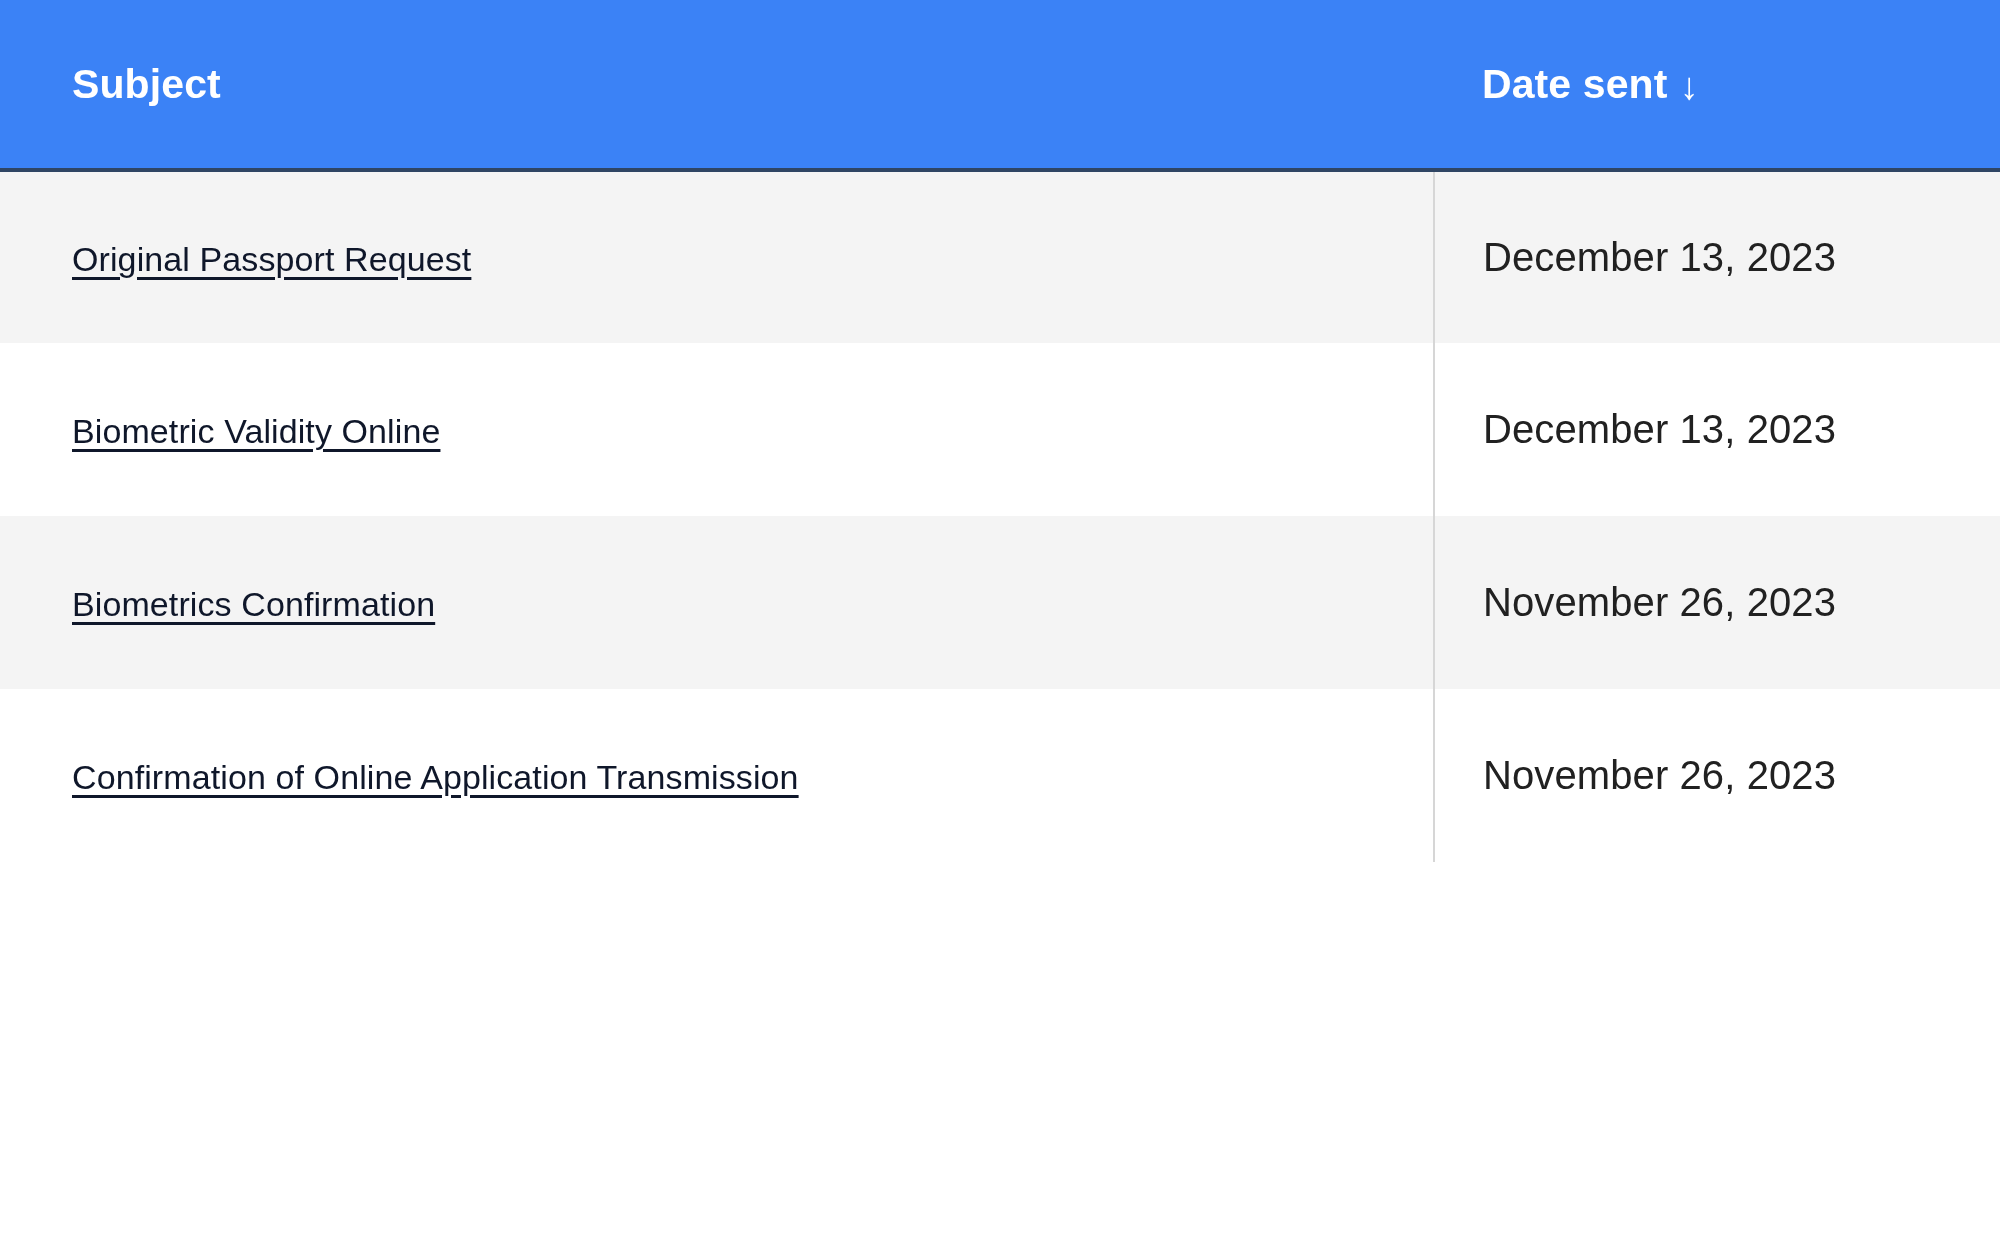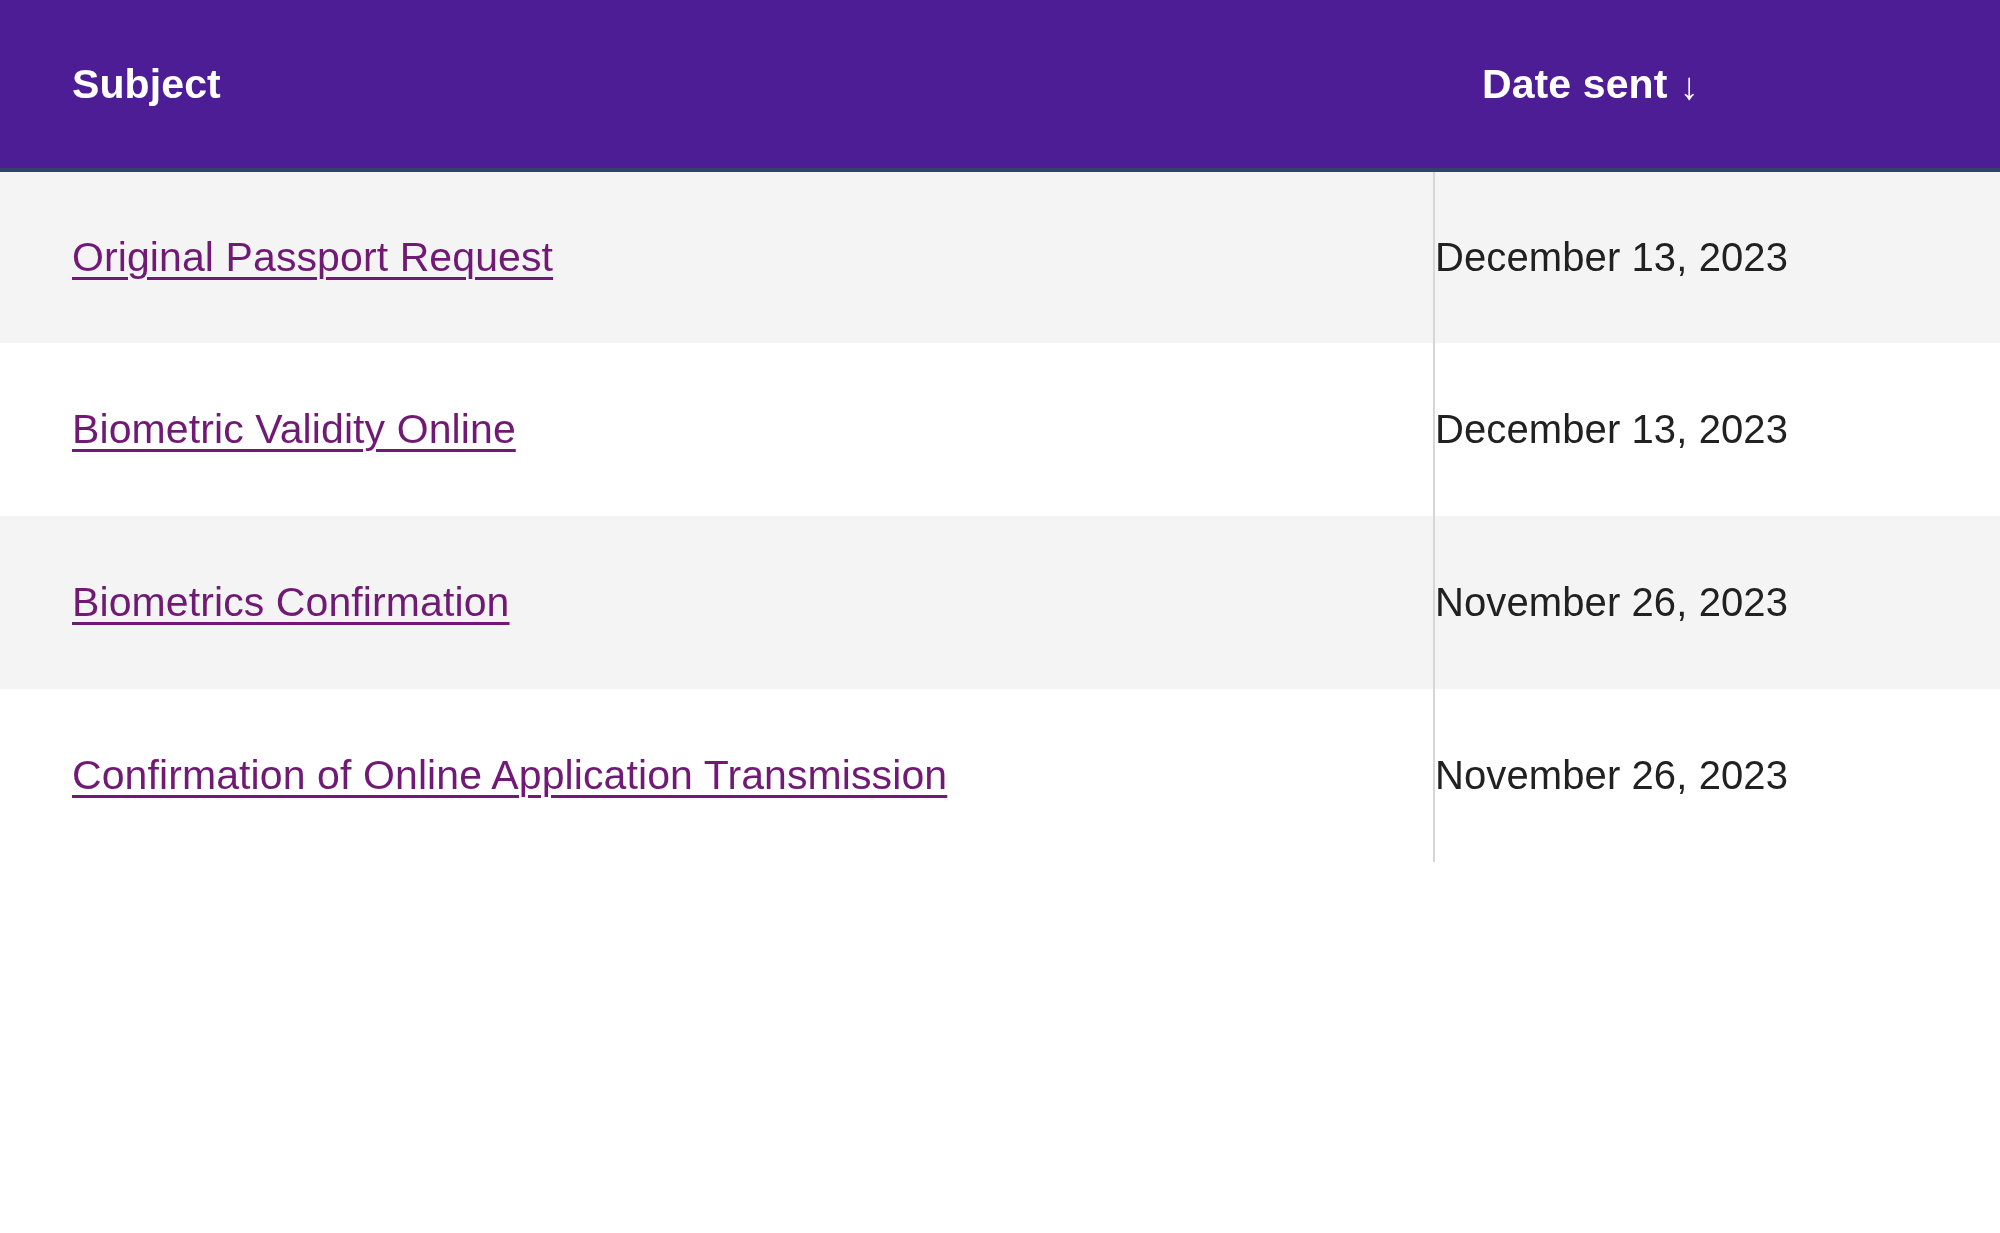"Subject" thead tr.header-row { background: #4c1d95 -> #3b82f6 }
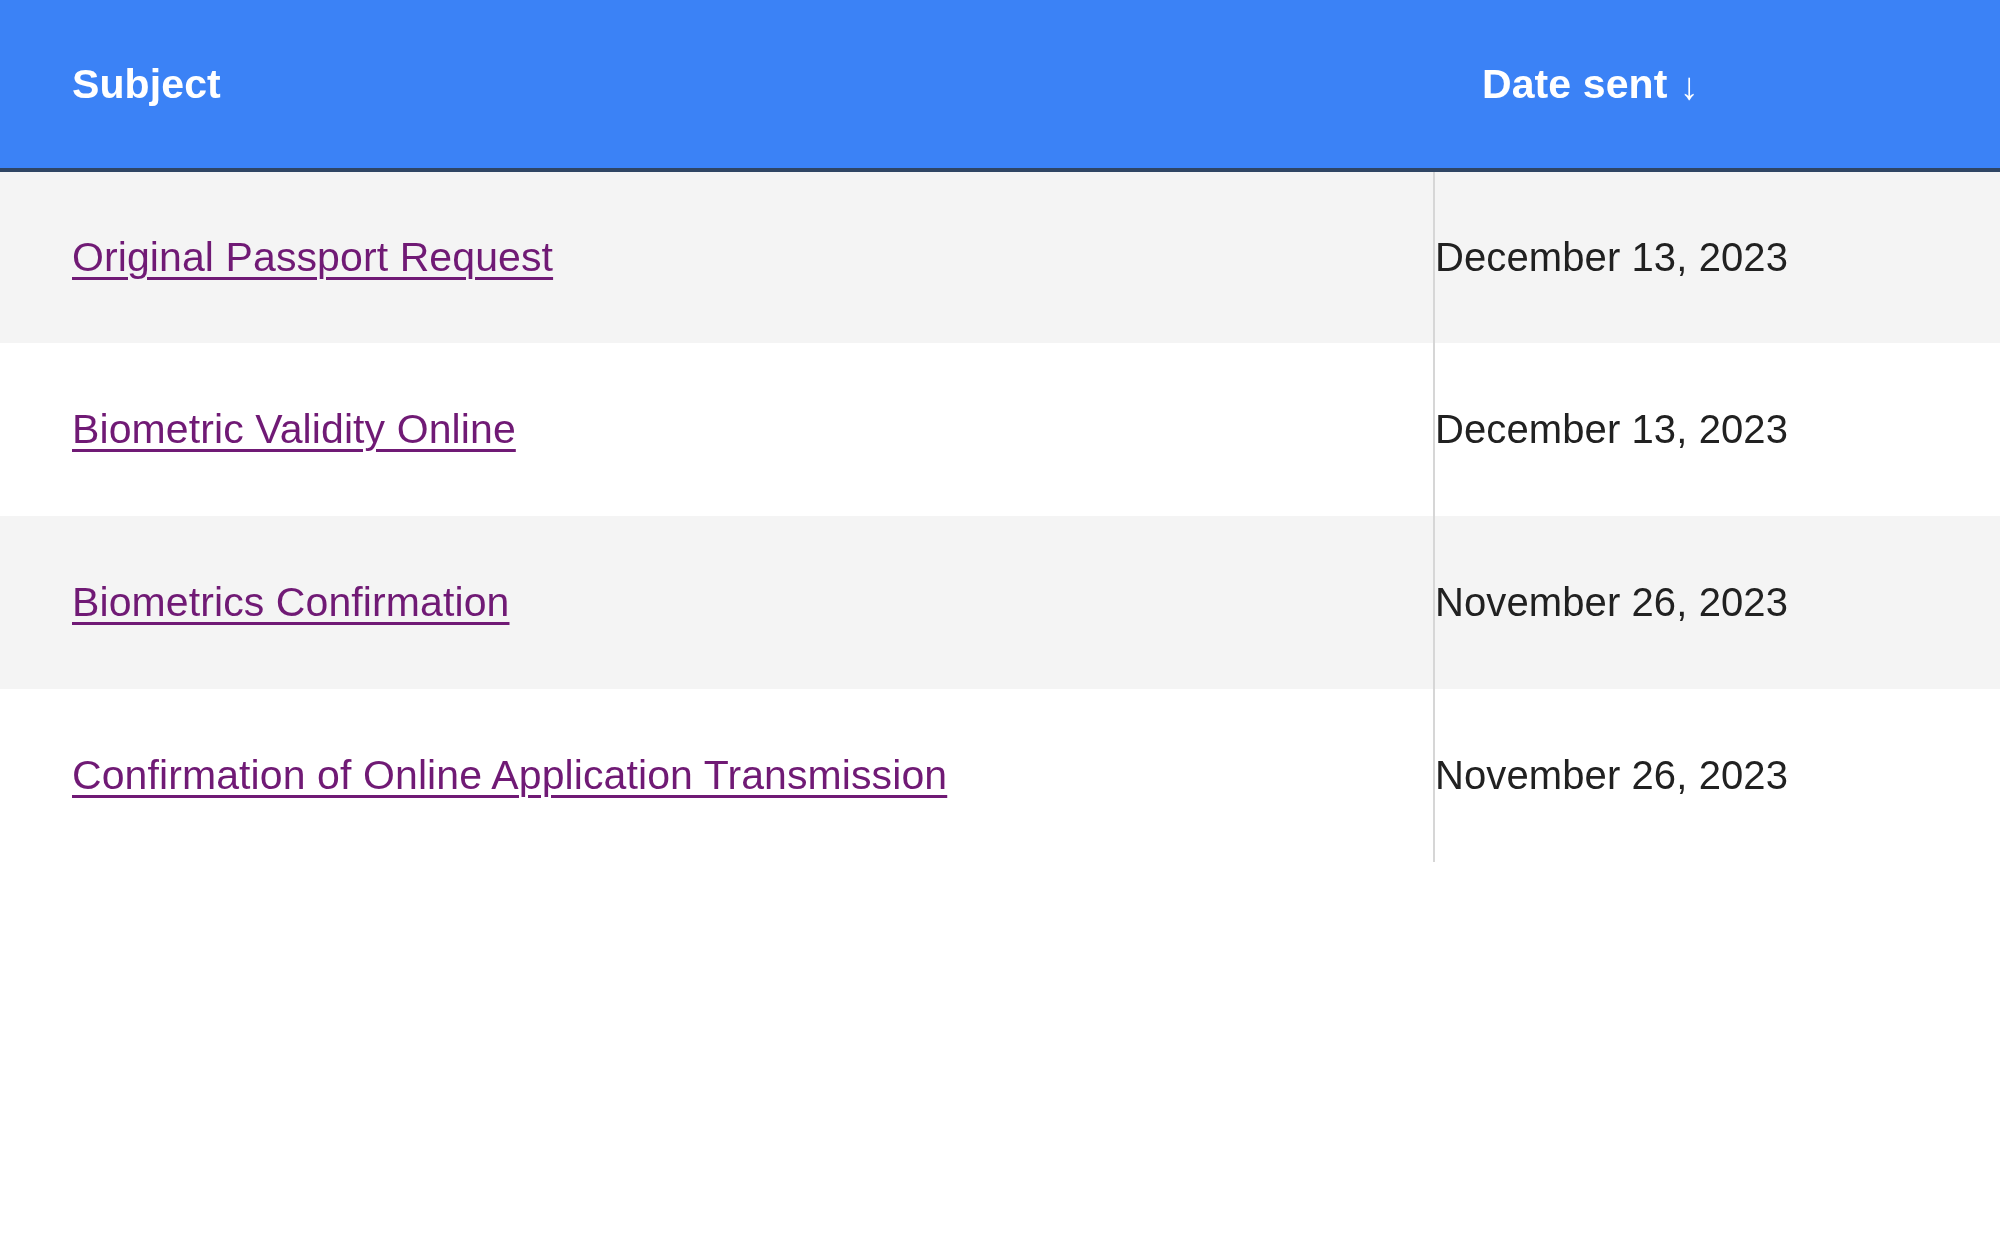"Original Passport Request" a.subject-link { color: #701a75 -> #0f172a; font-size: 41px -> 34px }
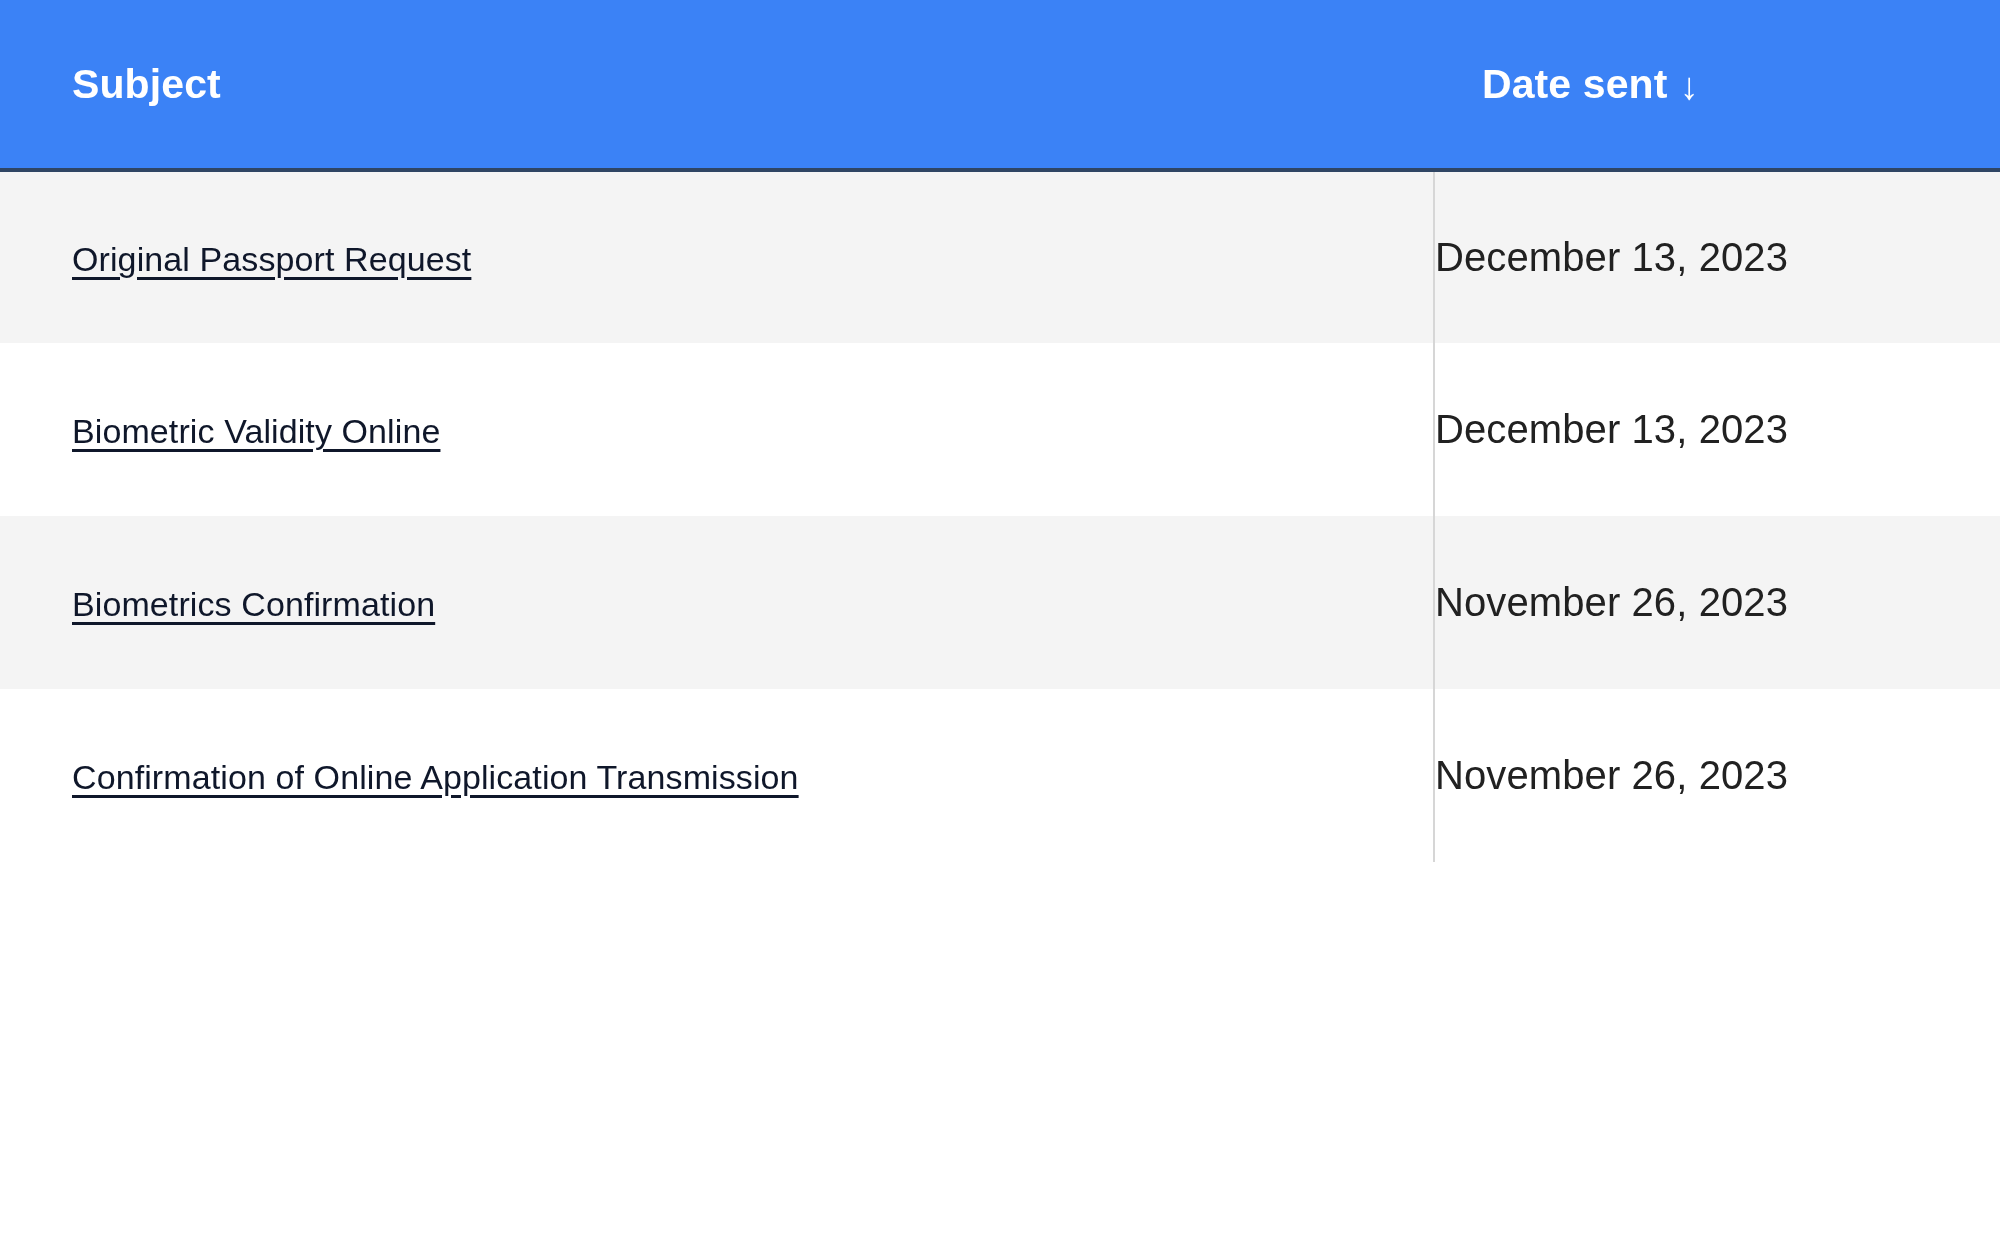"December 13, 2023" td.cell-date { padding-left: none -> 48px }
